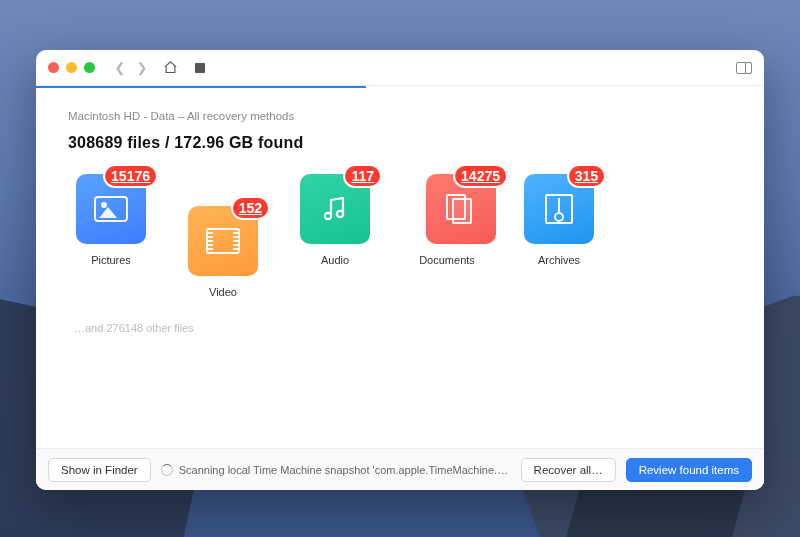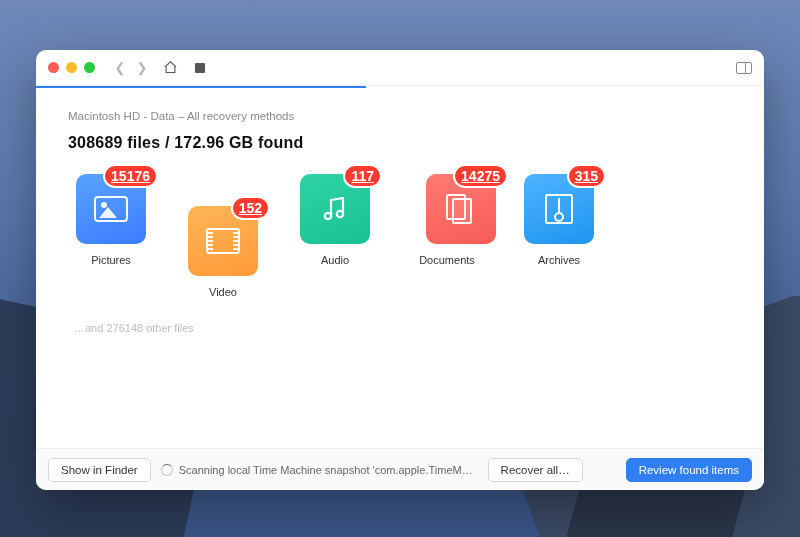"Review found items" .btn.primary { margin-left: 33px -> none }
